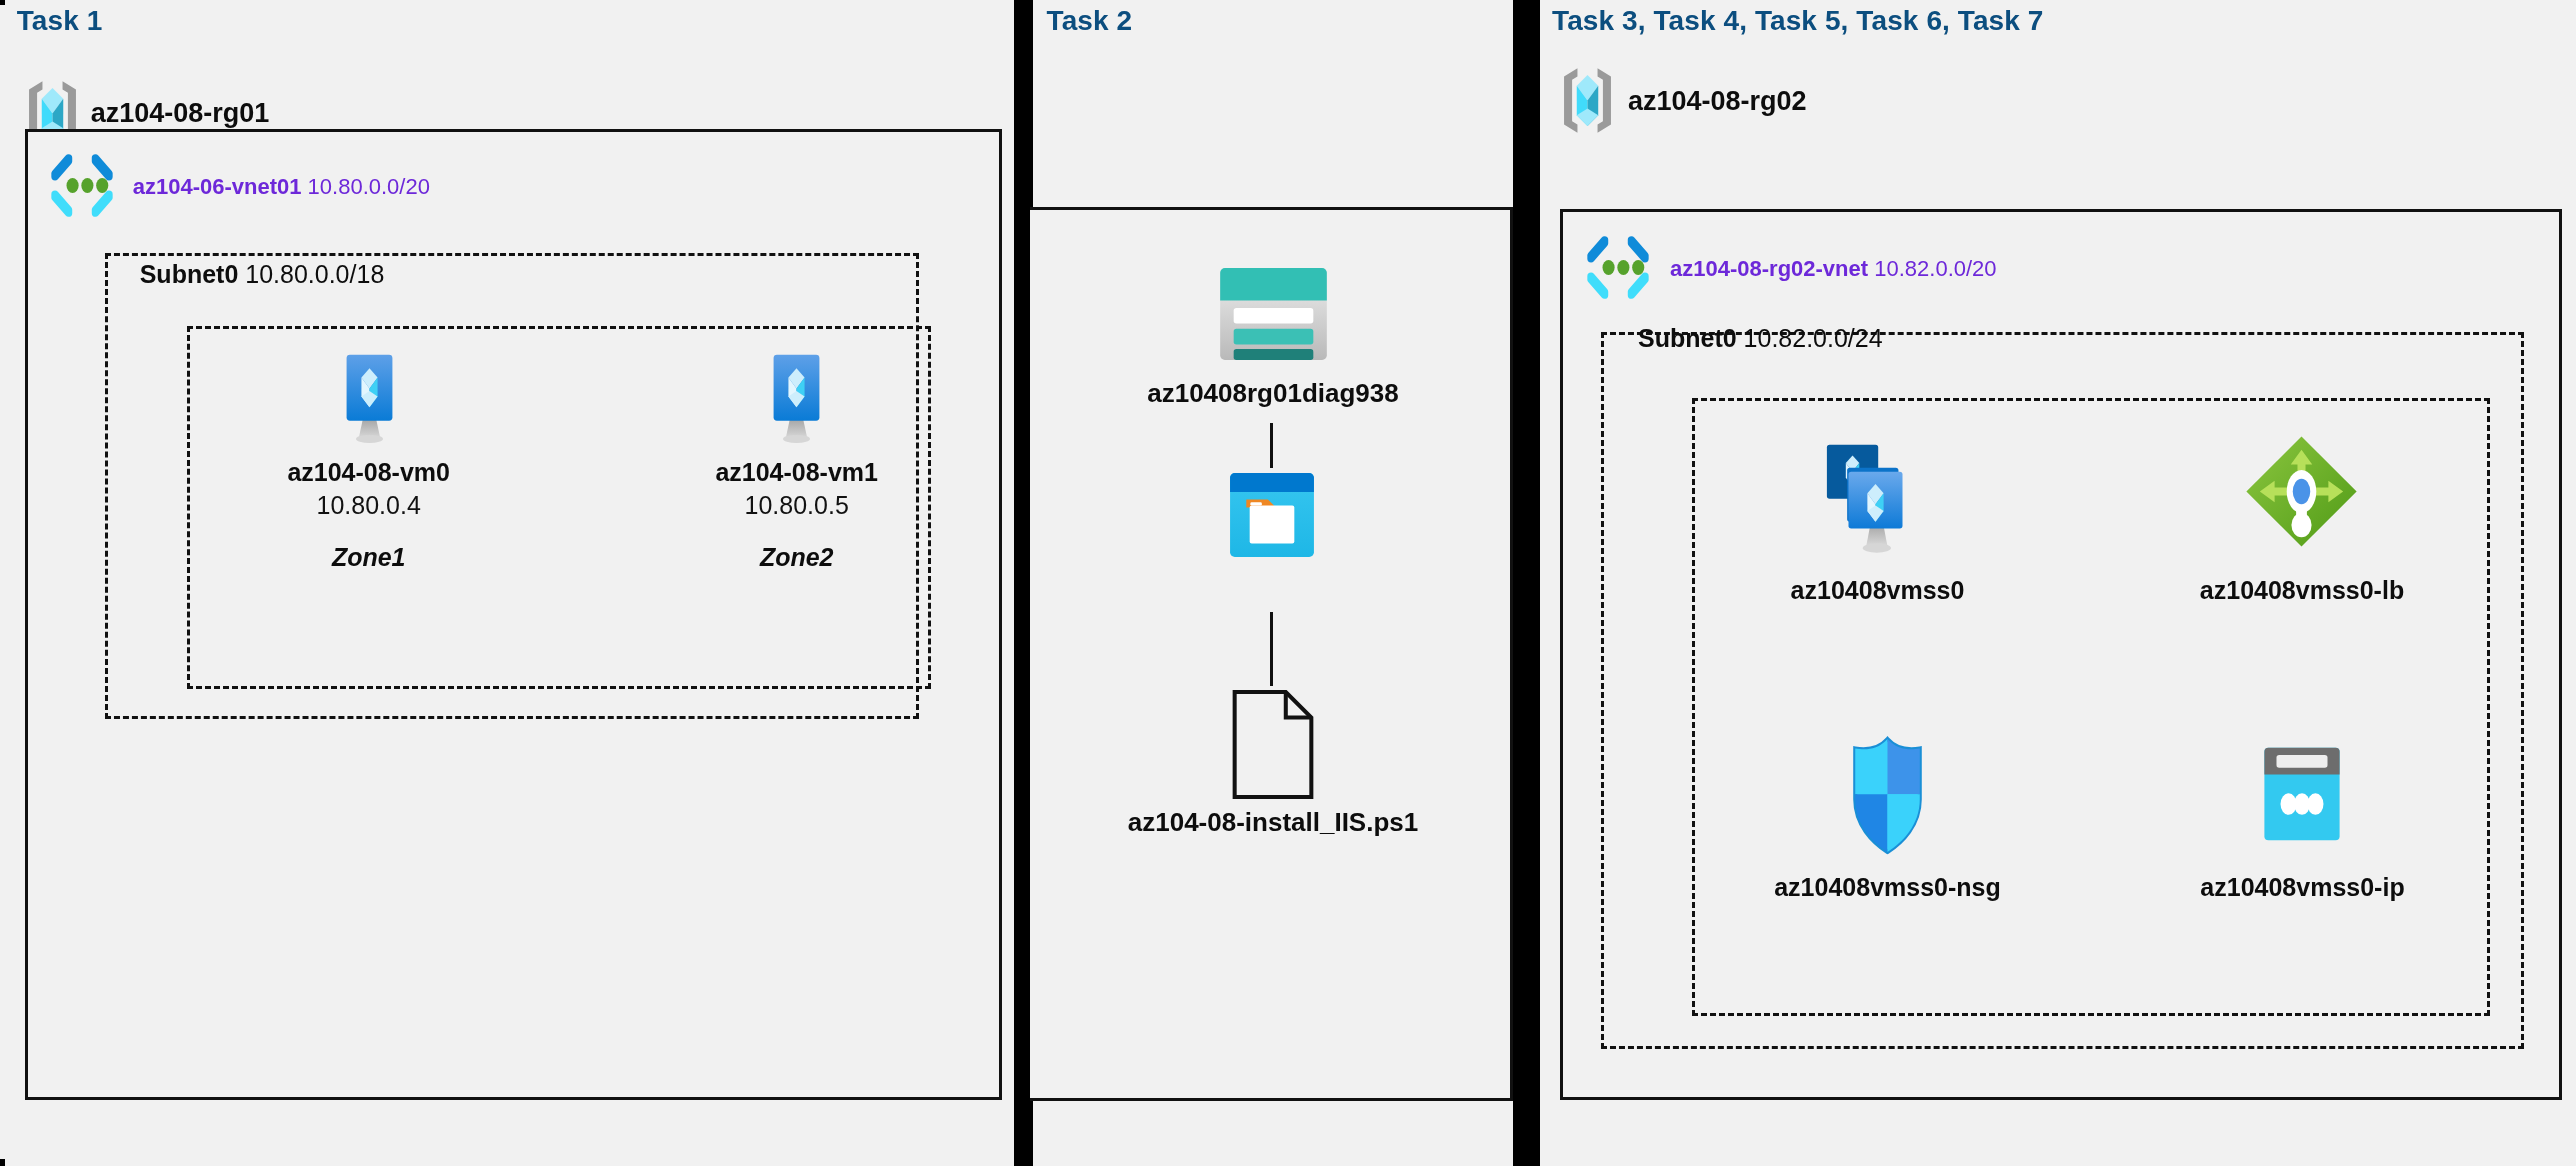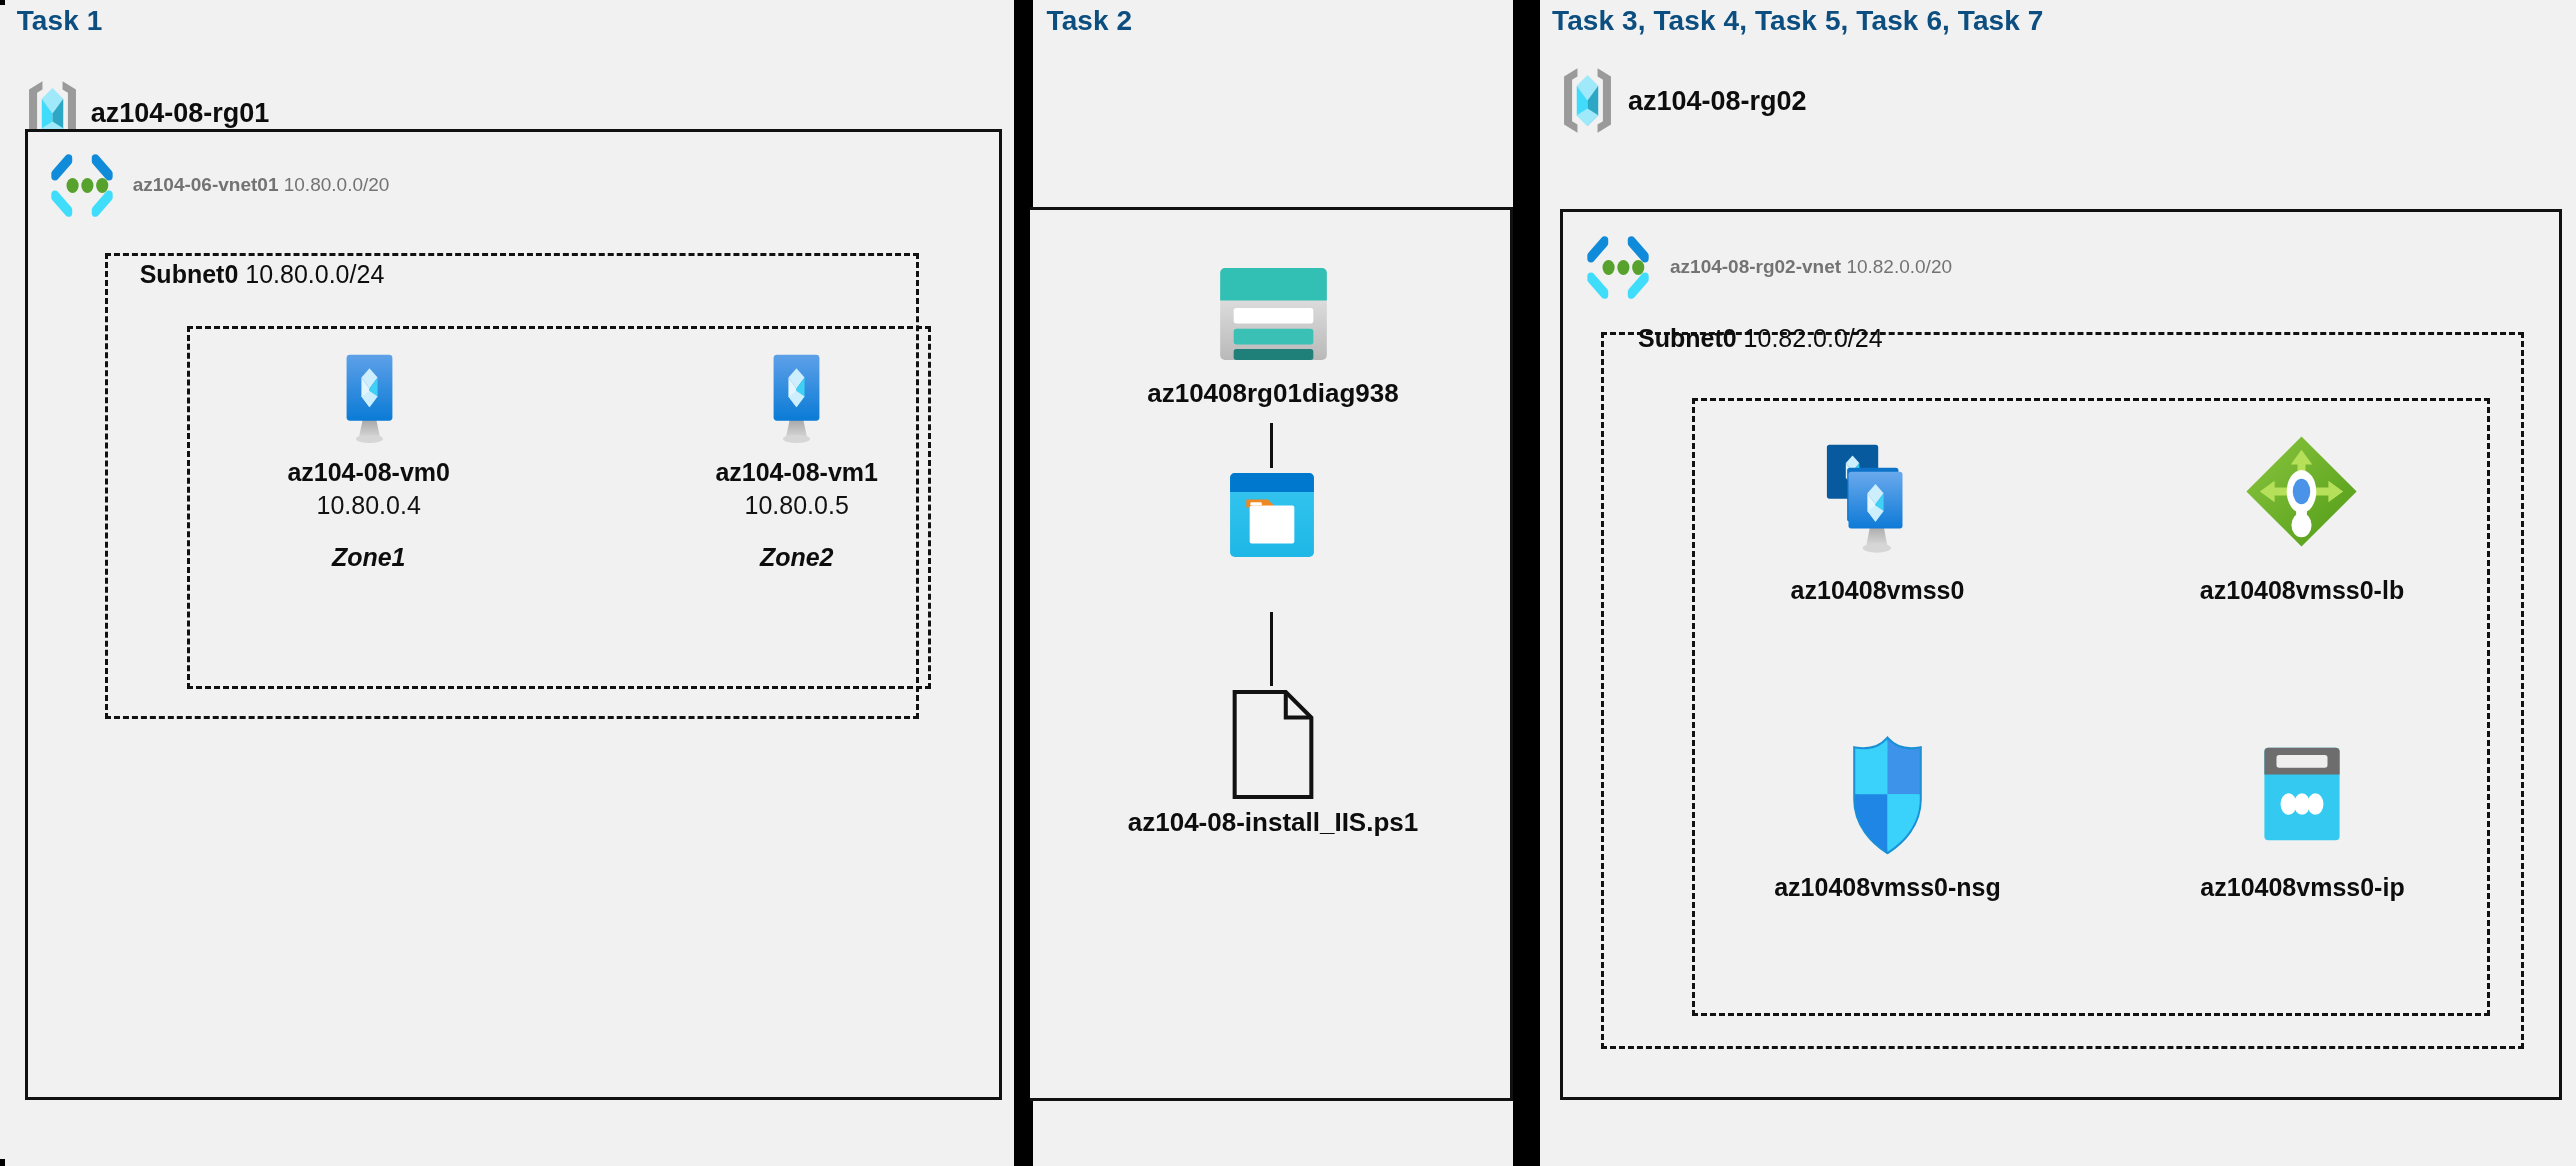"az104-06-vnet01 10.80.0.0/20" .vnet-label { color: #737373 -> #6d28d9; font-size: 19px -> 22px }
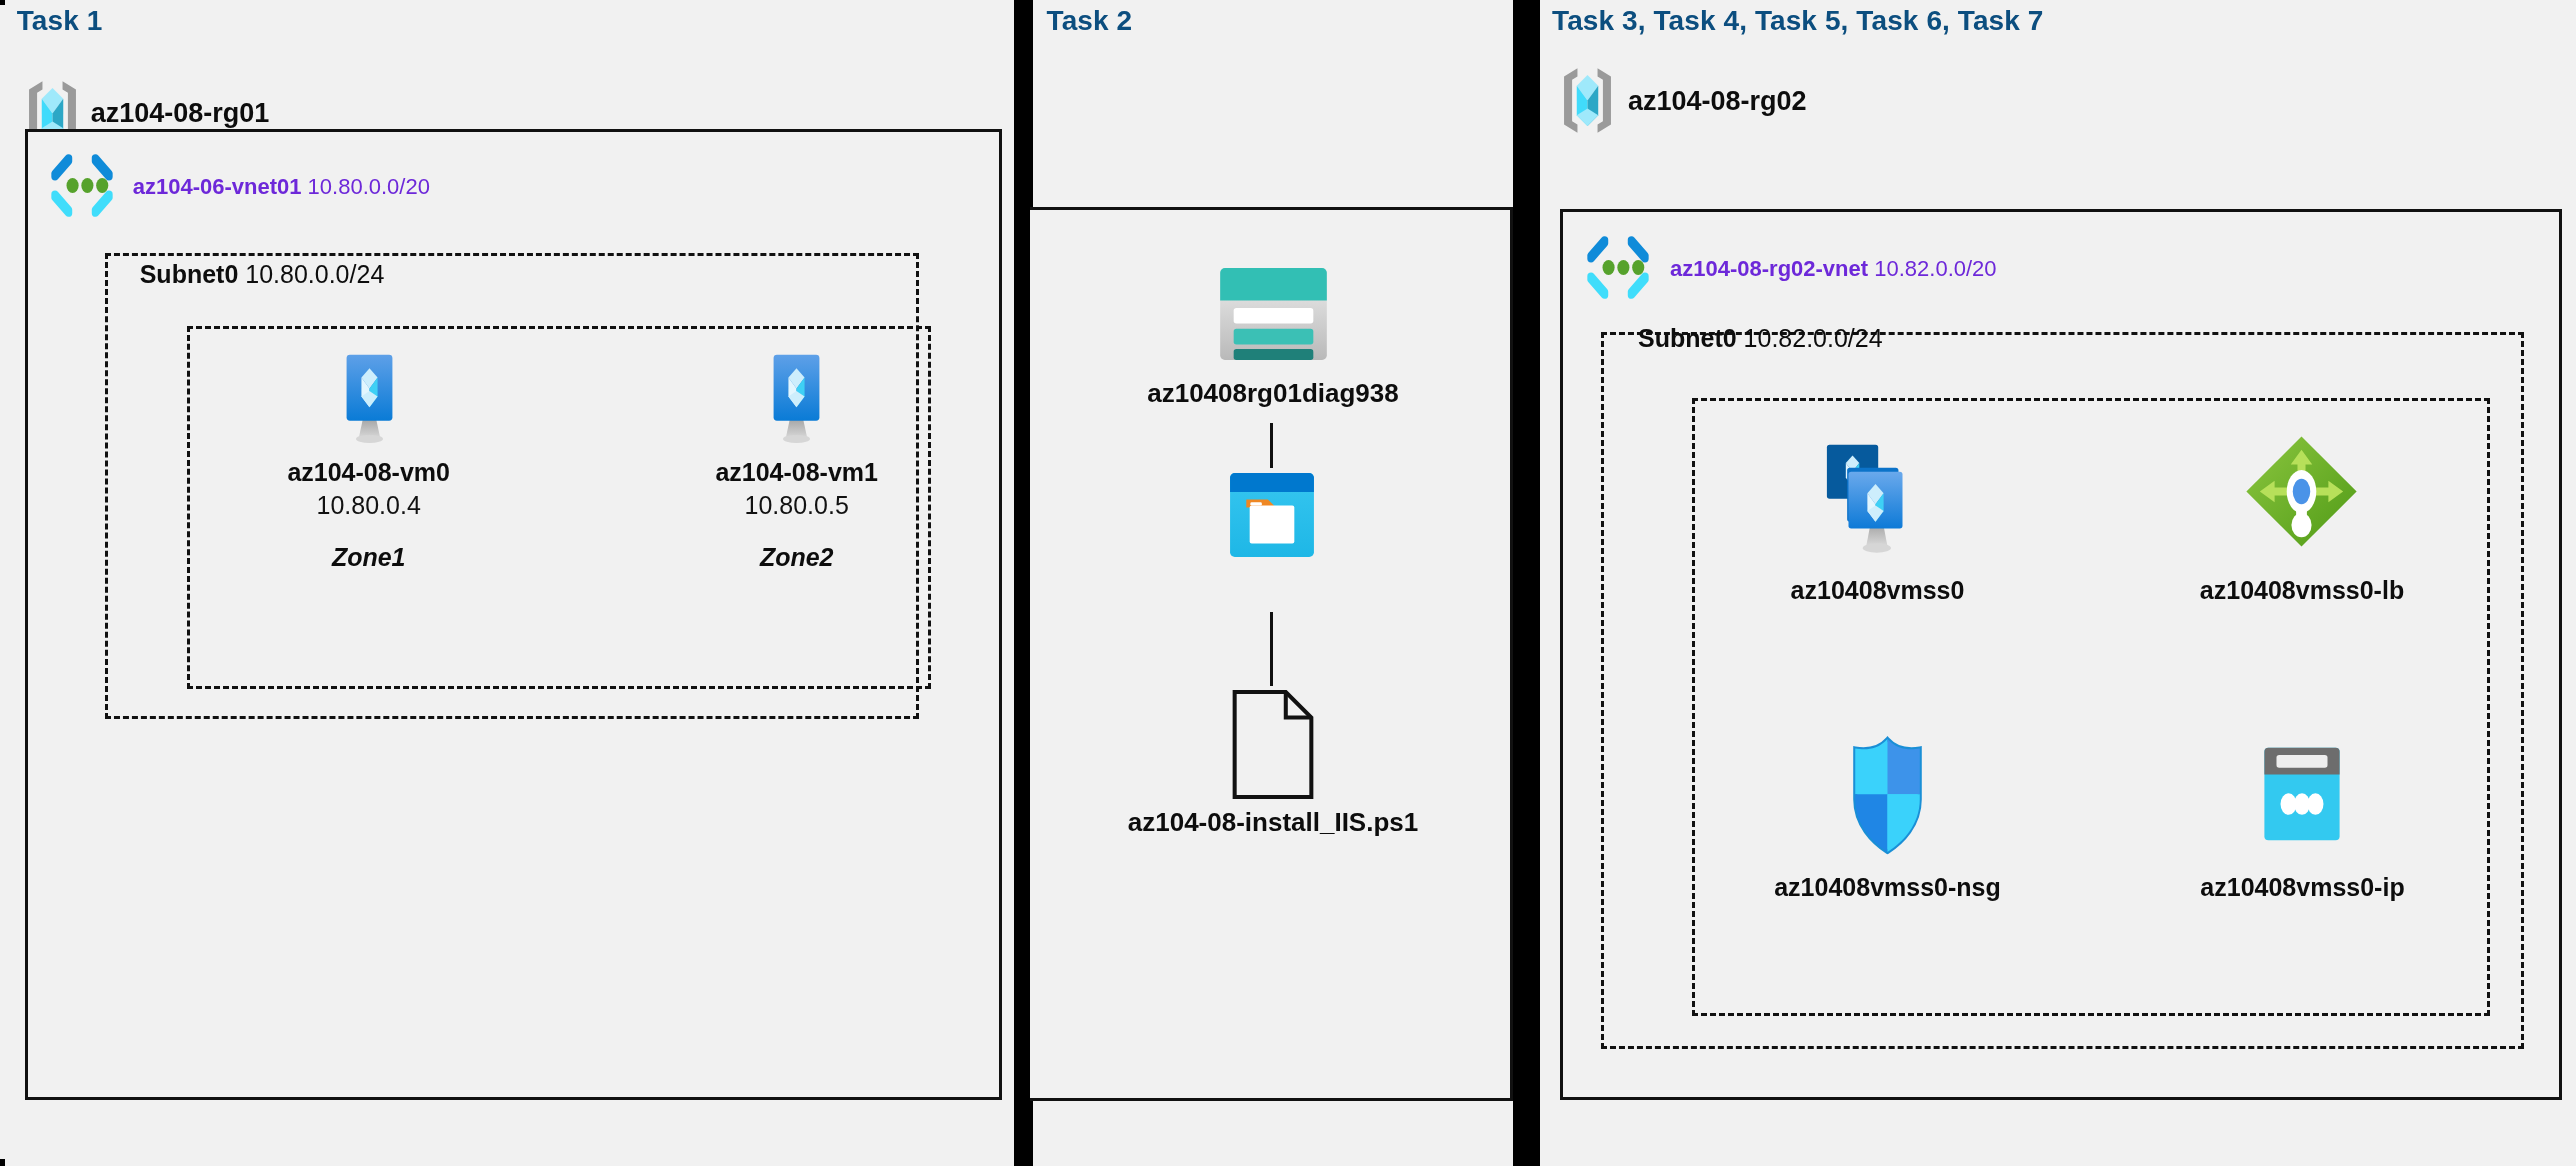"10.80.0.0/24" span { text: 10.80.0.0/24 -> 10.80.0.0/18 }
